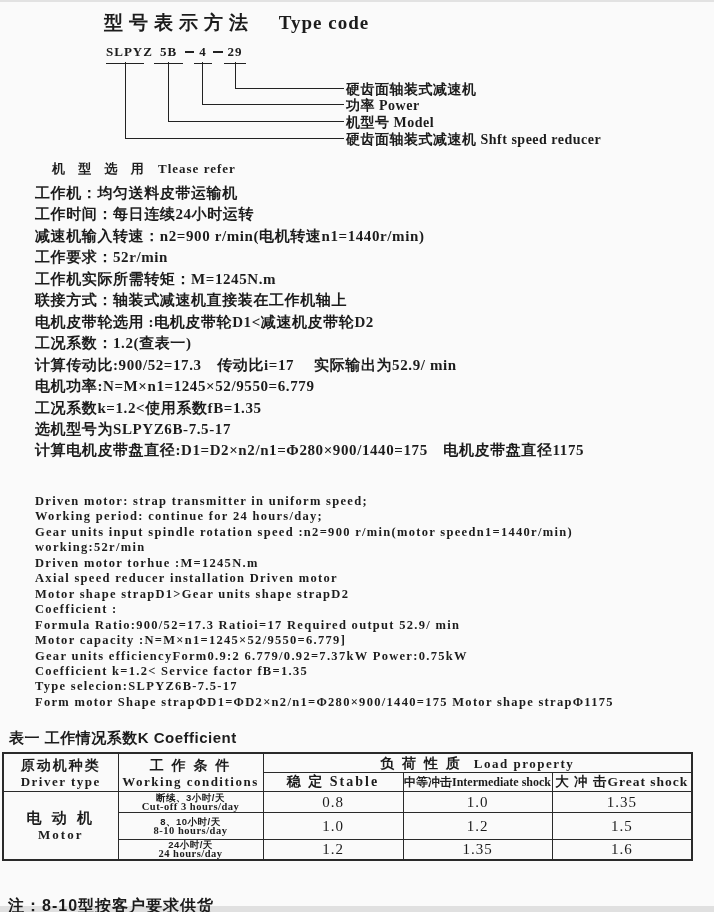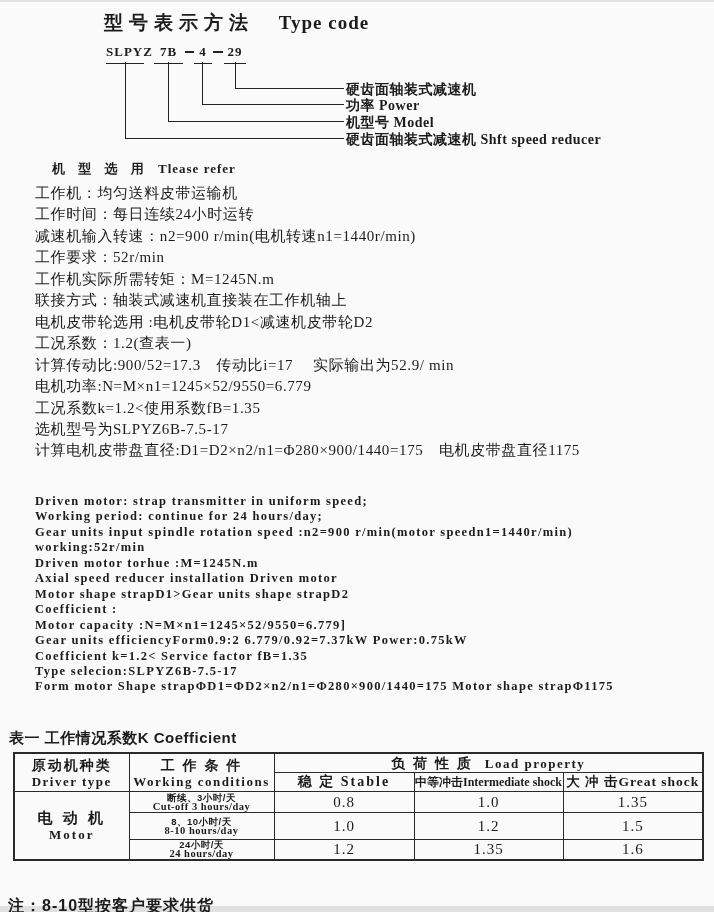"7B" div.abs { text: 7B -> 5B }
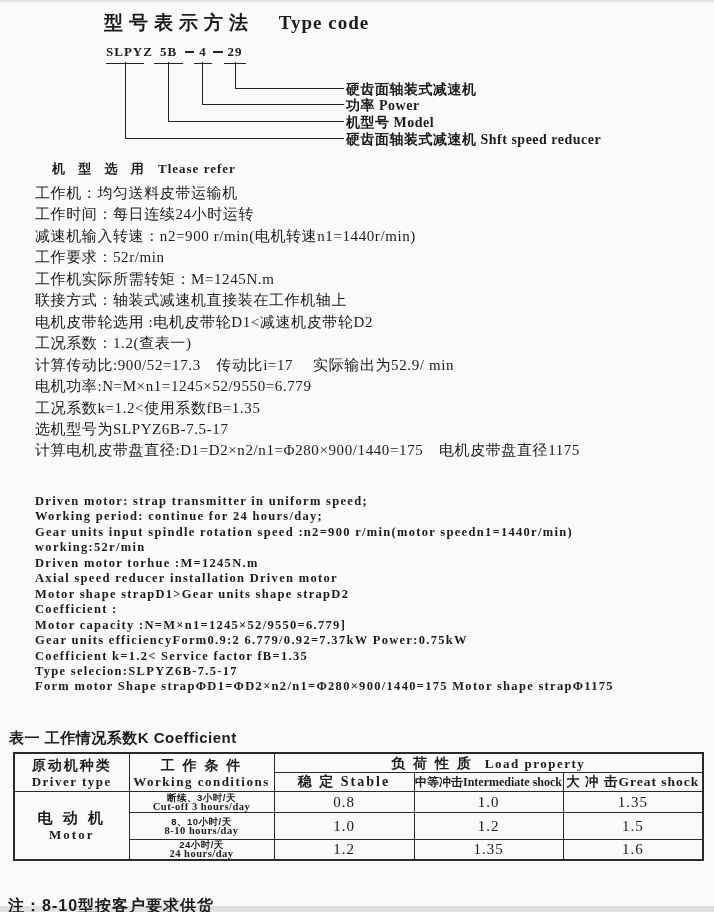"工作机：均匀送料皮带运输机" .spec-cn { font-weight: normal -> bold }
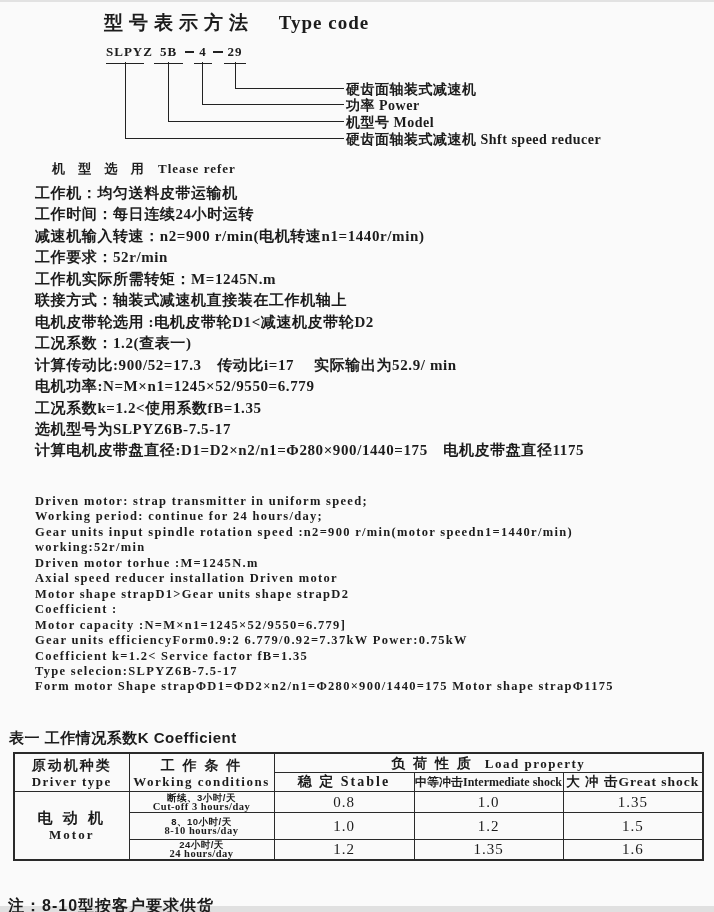"Formula Ratio:900/52=17.3 Ratioi=17" div { html: none -> <div>Formula Ratio:900/52=17.3 Ratioi=17 Required output 52.9/ min</div> }
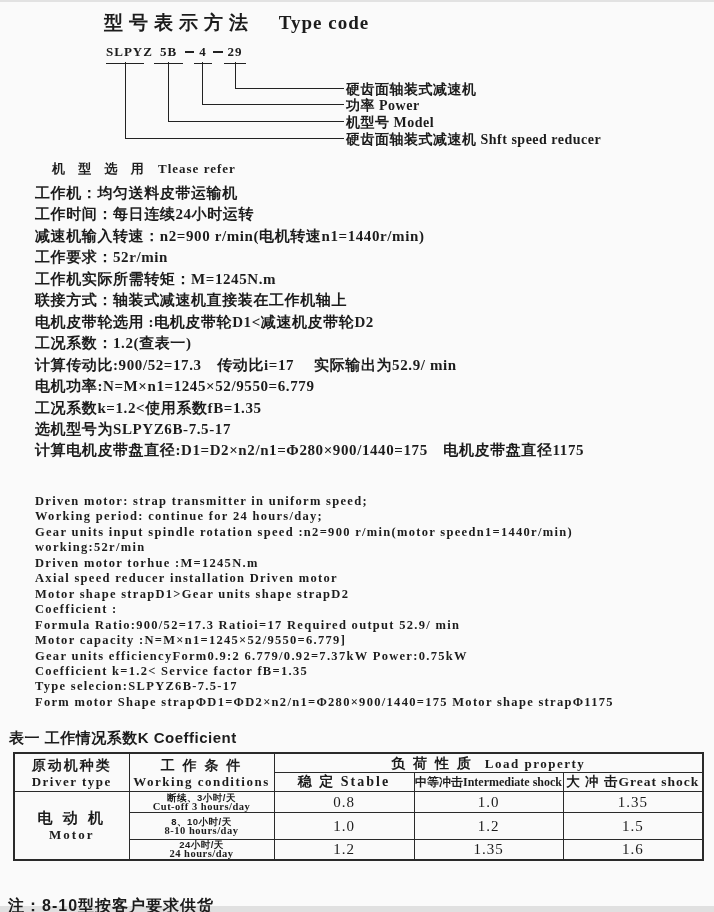"原动机种类" table.ktable { left: 13px -> 2px }
